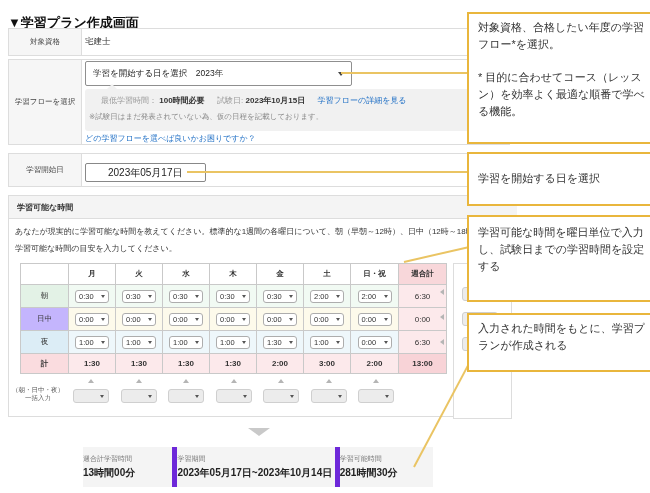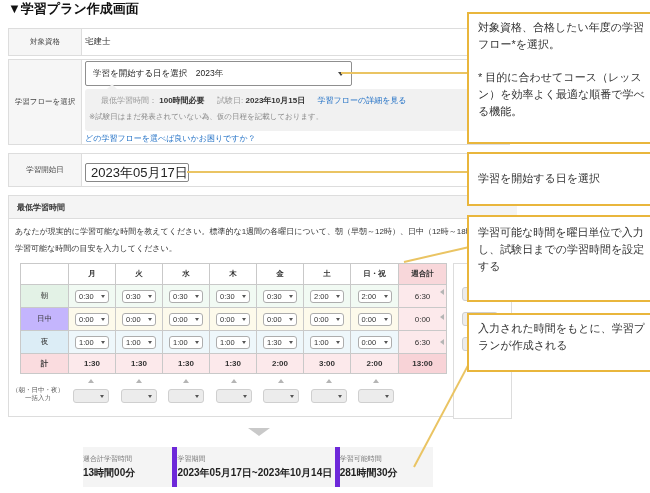"▼学習プラン作成画面" .page-title { top: 0 -> 14px }
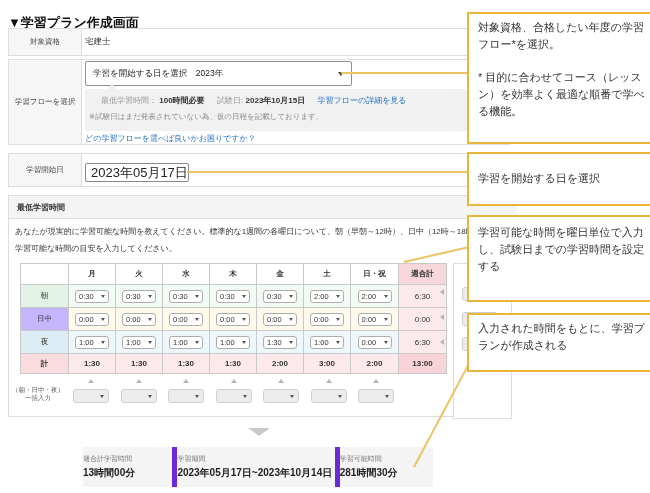"2023年05月17日" .date-input { font-size: 13px -> 10px; padding: 0 0 0 5px -> 0 0 0 22px }
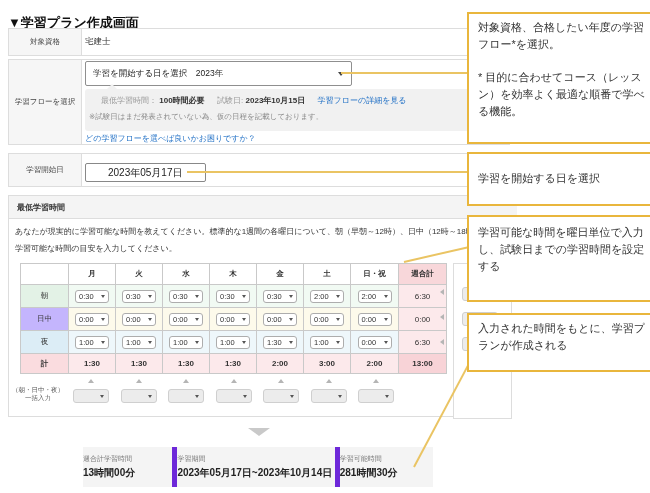"最低学習時間" div.panel-head { text: 最低学習 -> 学習可能な }
